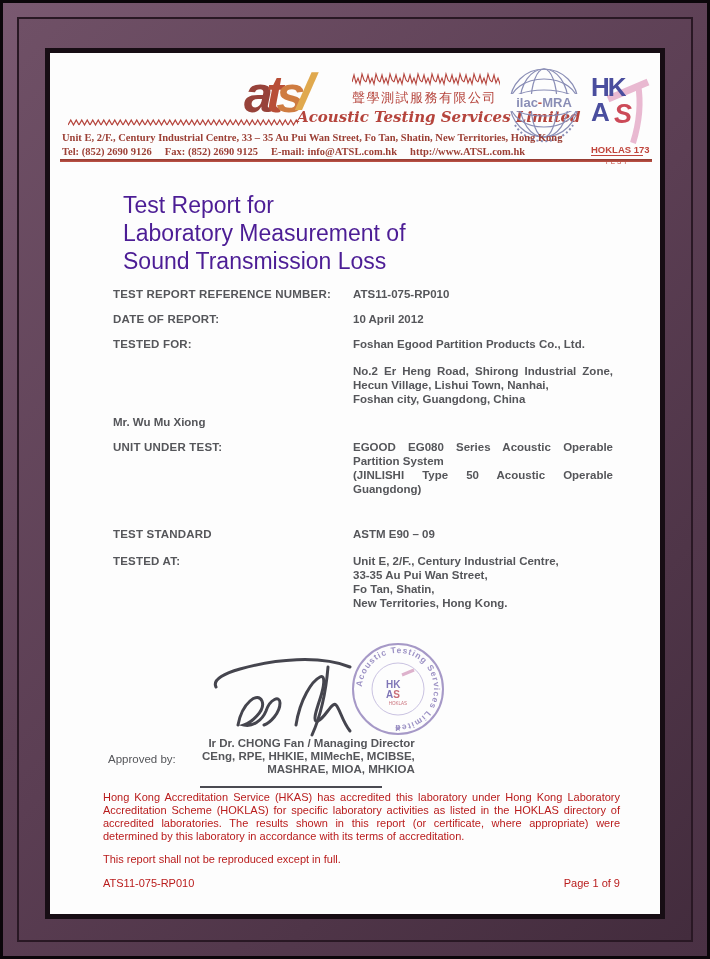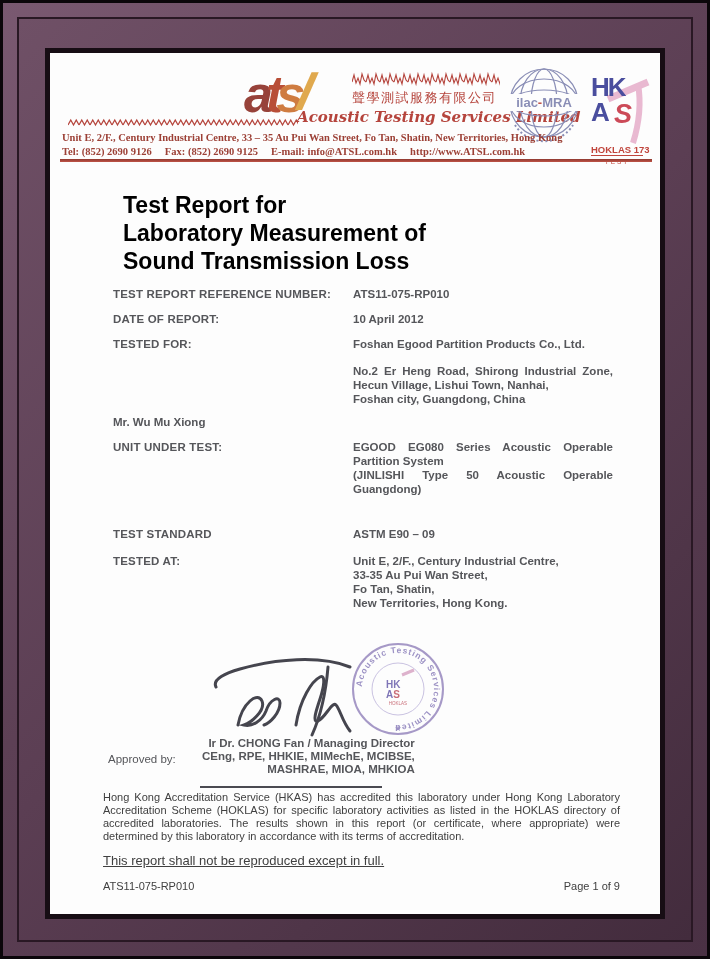"Test Report for" #doc-title { color: #000000 -> #4c1d95; font-weight: bold -> normal }
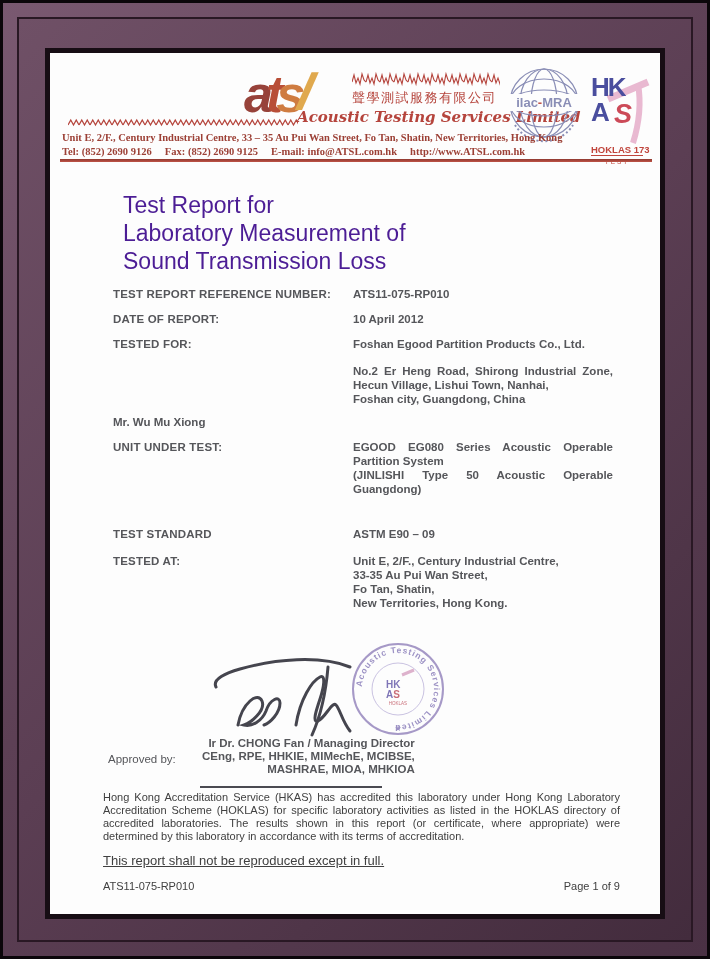"Hong Kong Accreditation Service (HKAS)" #footer { color: #404040 -> #b91c1c }
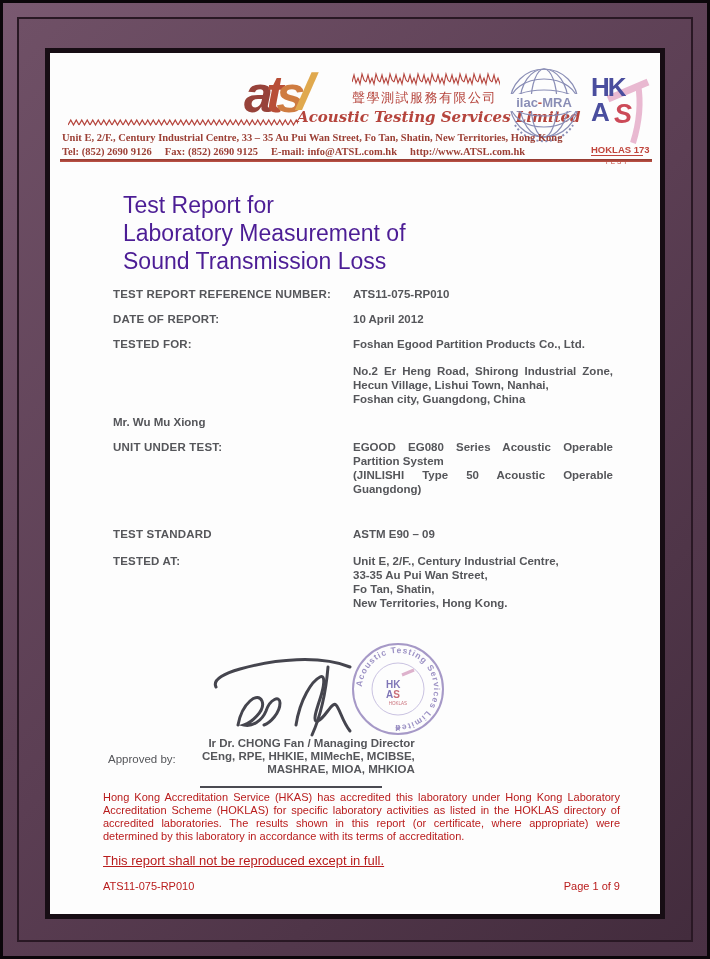"This report shall not be" #repro-note { font-size: 13px -> 11px; text-decoration: underline -> none }
